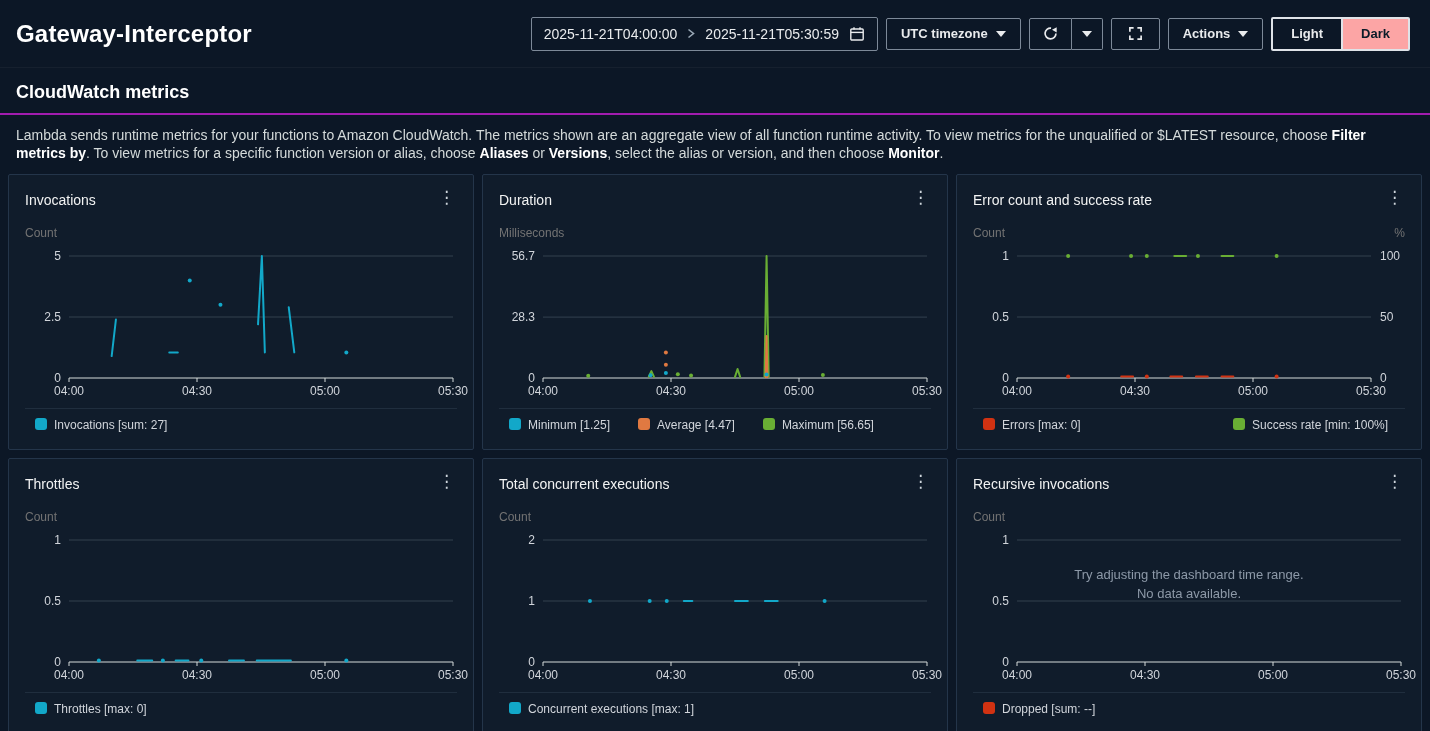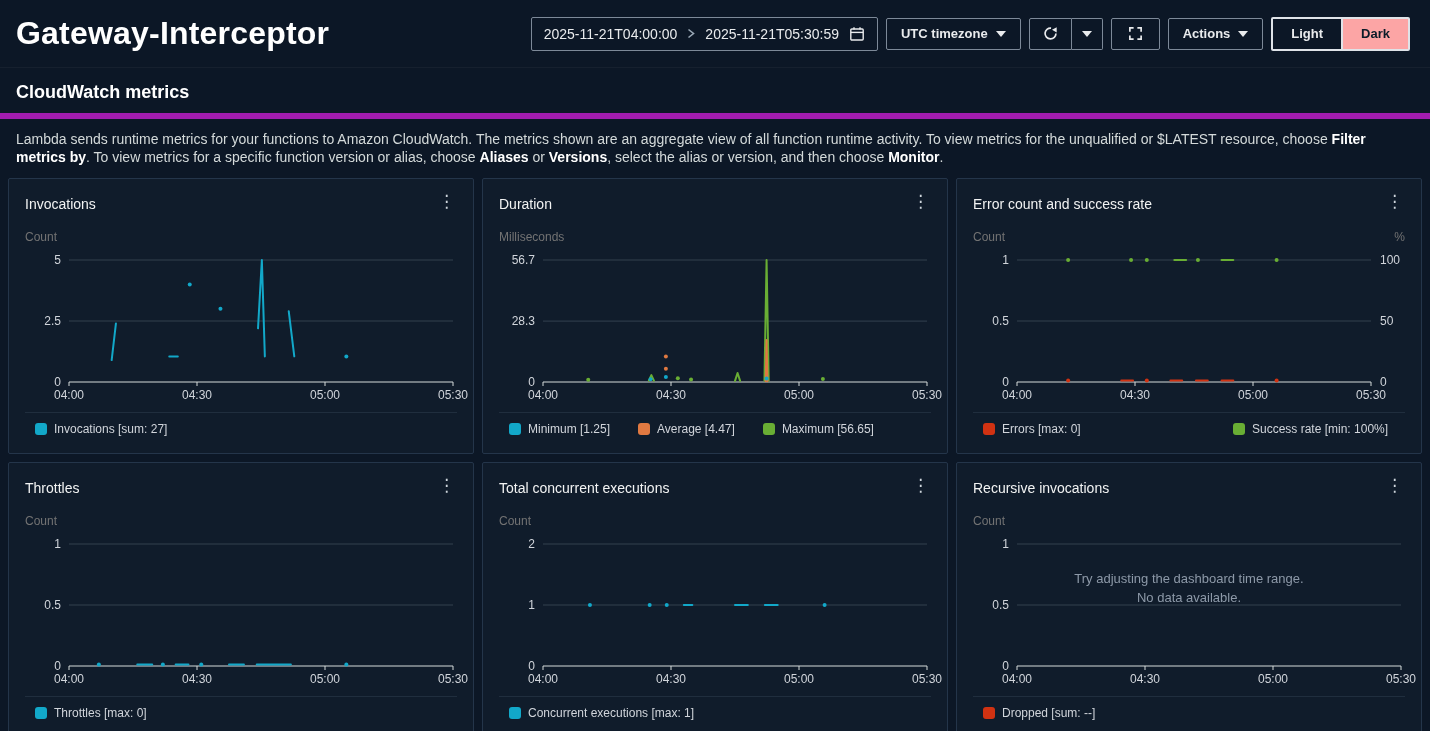"Gateway-Interceptor" .topbar h1 { font-size: 32px -> 24px }
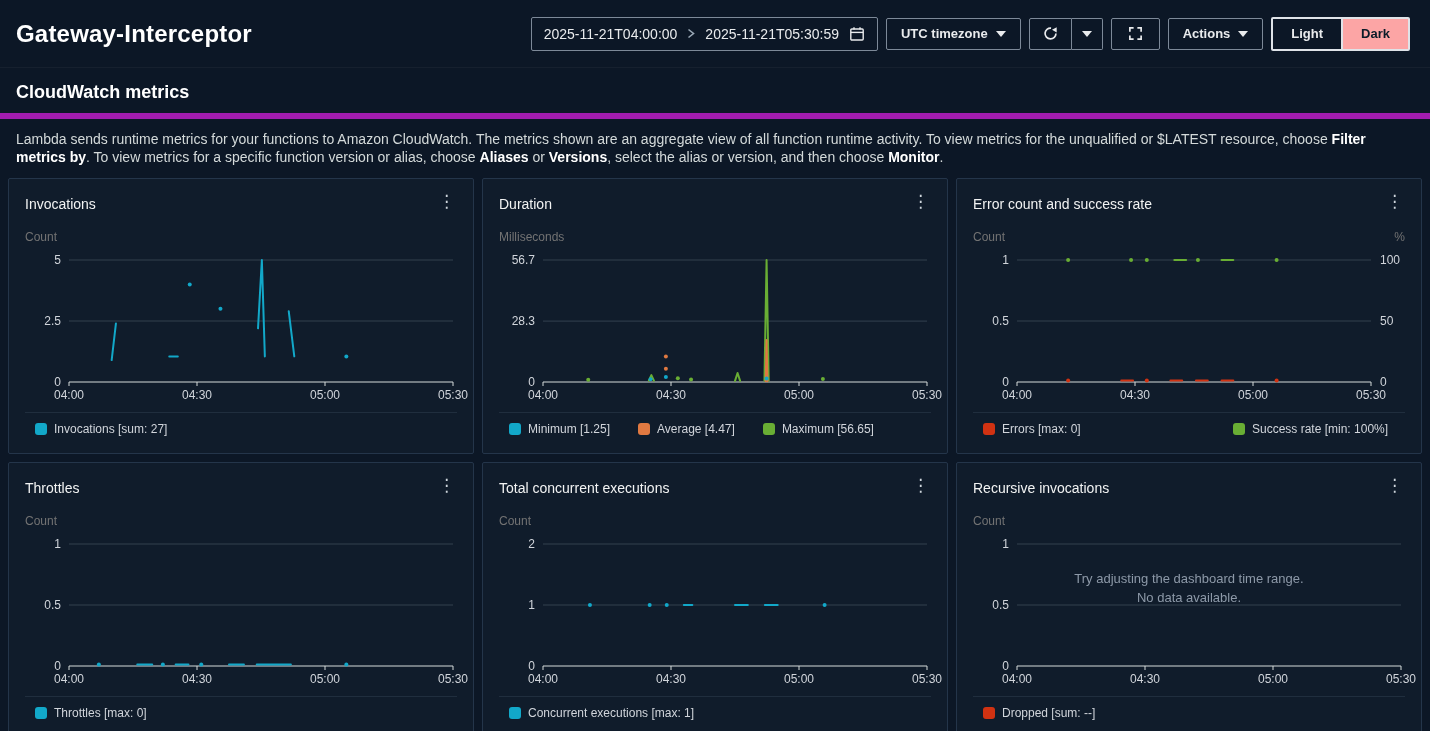"CloudWatch metrics" .section-head { border-bottom: 6px solid #a21caf -> 2px solid #a21caf }
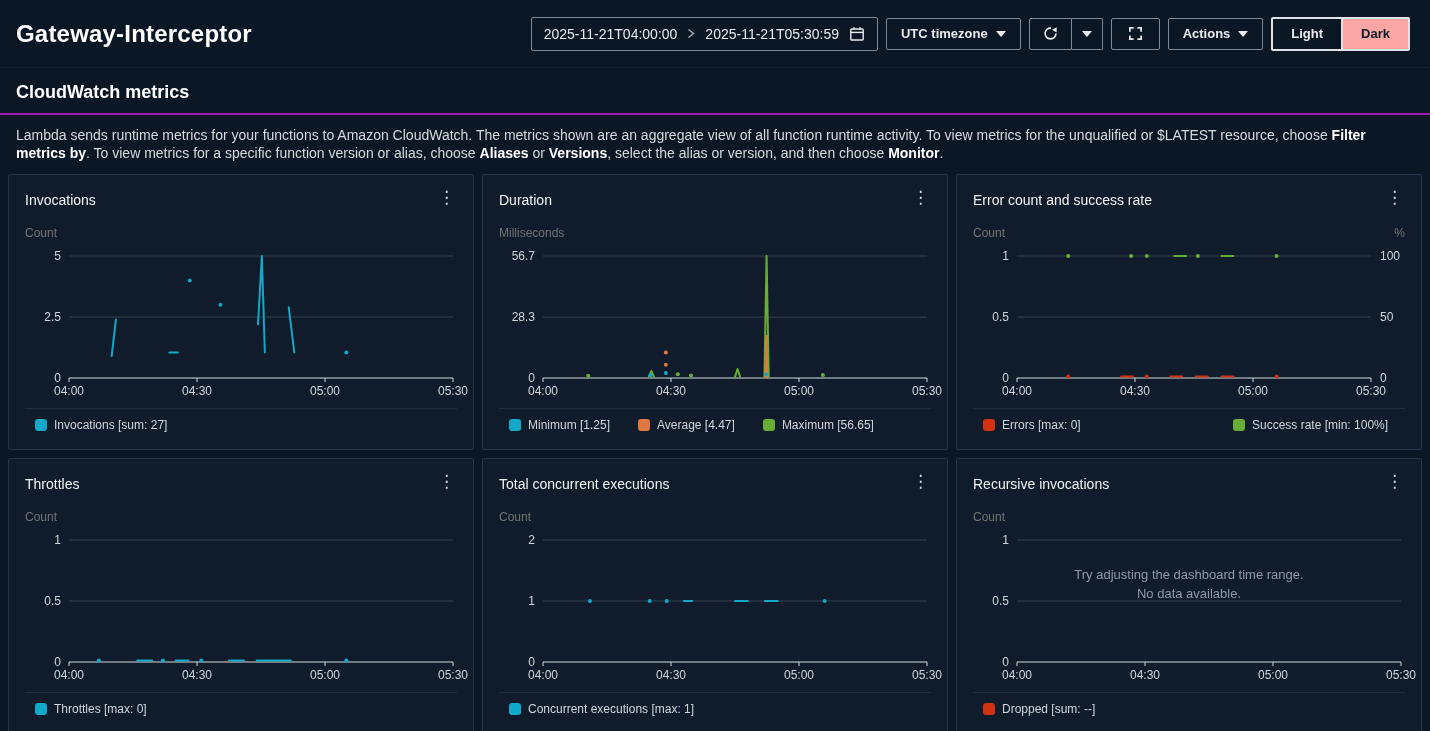"Invocations [sum: 27]" .legend-item { align-items: center -> flex-start }
